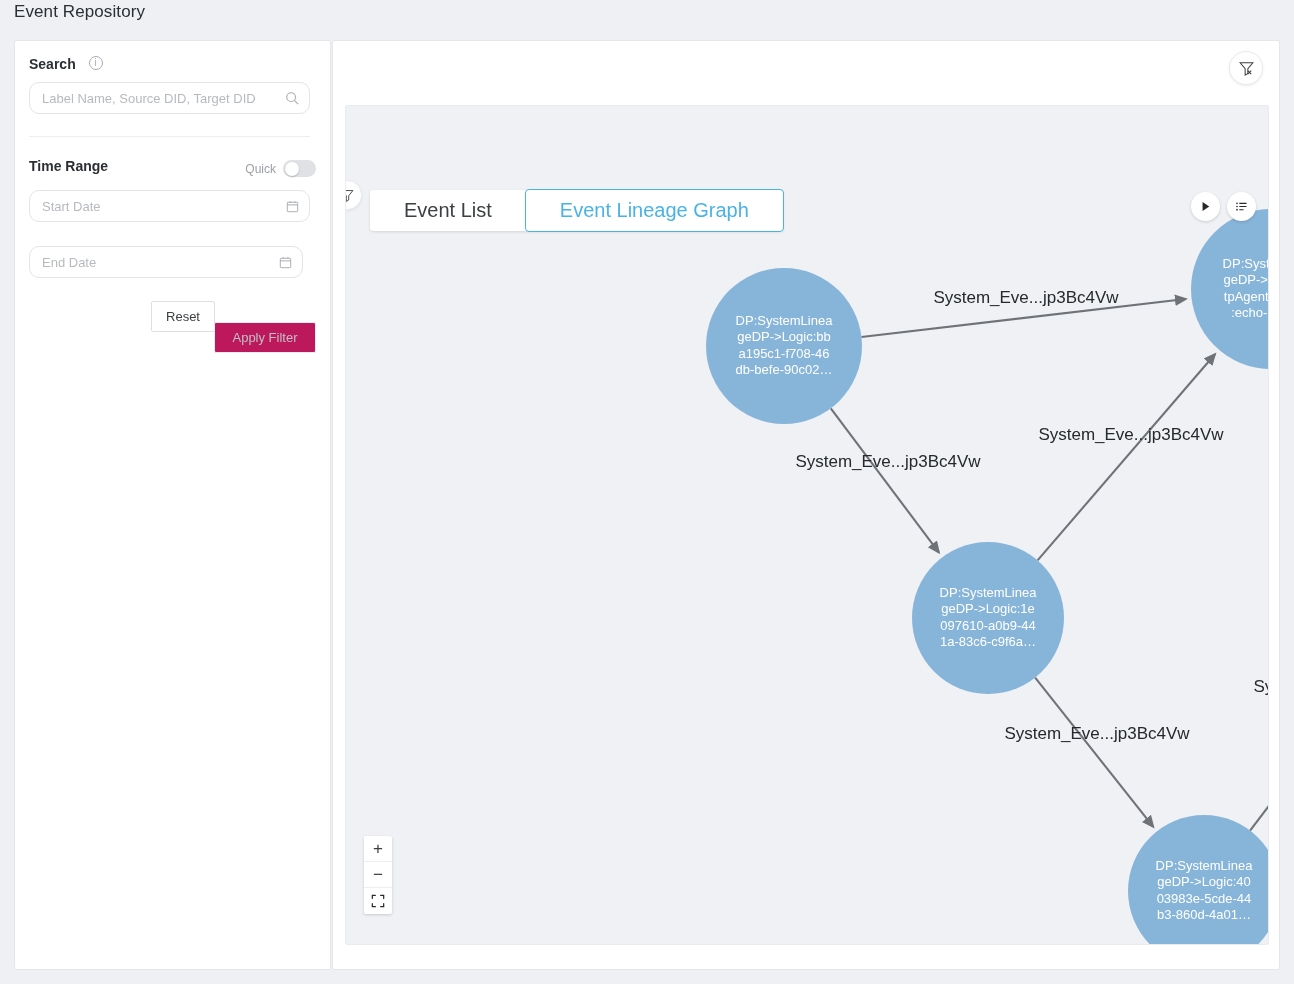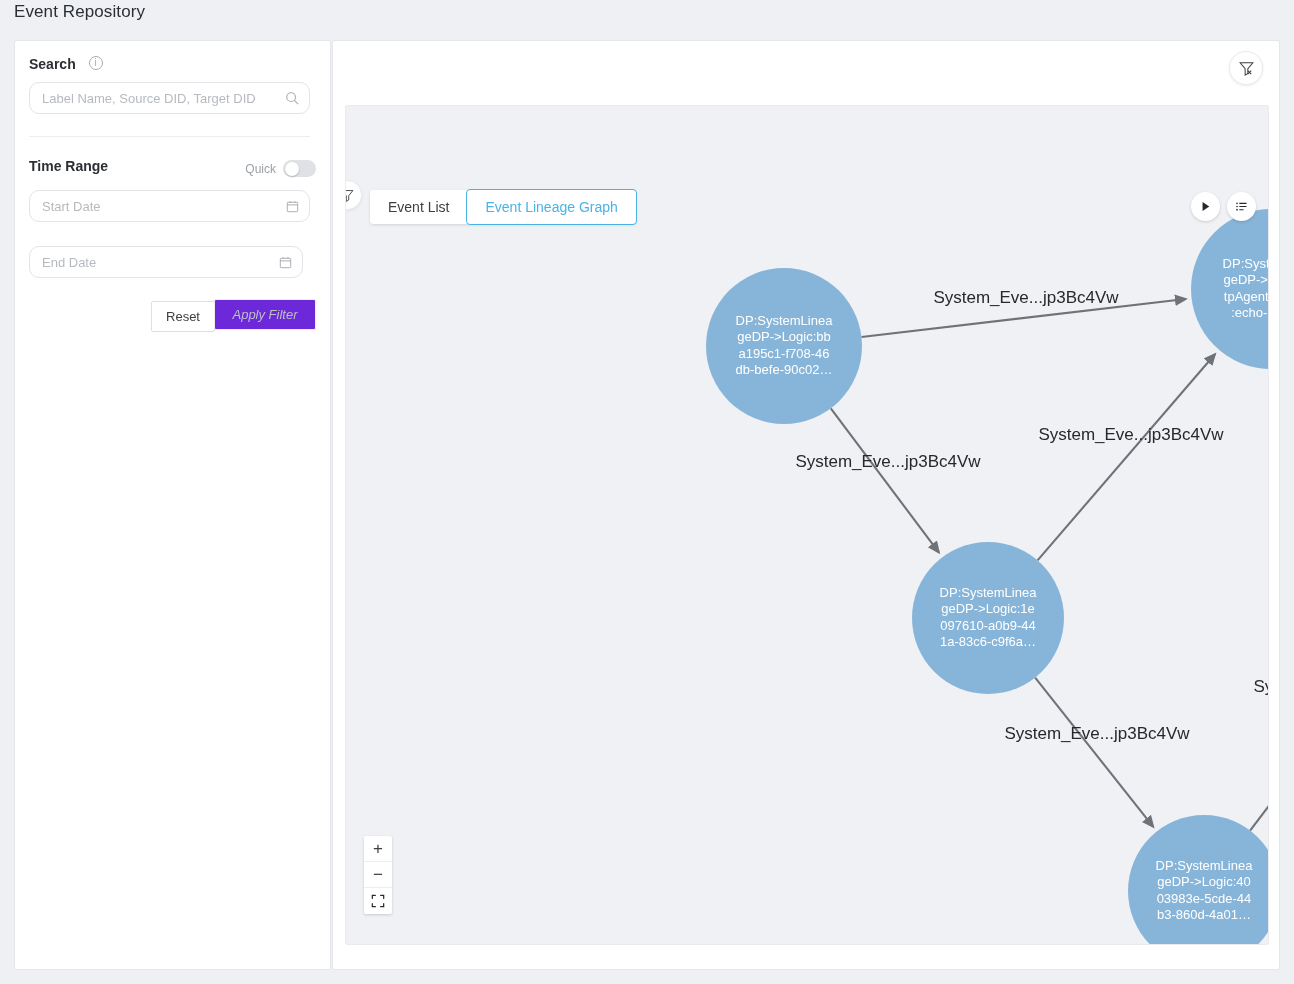"Event List" .tab { font-size: 14px -> 20px; padding: 9px 18px -> 9px 34px }
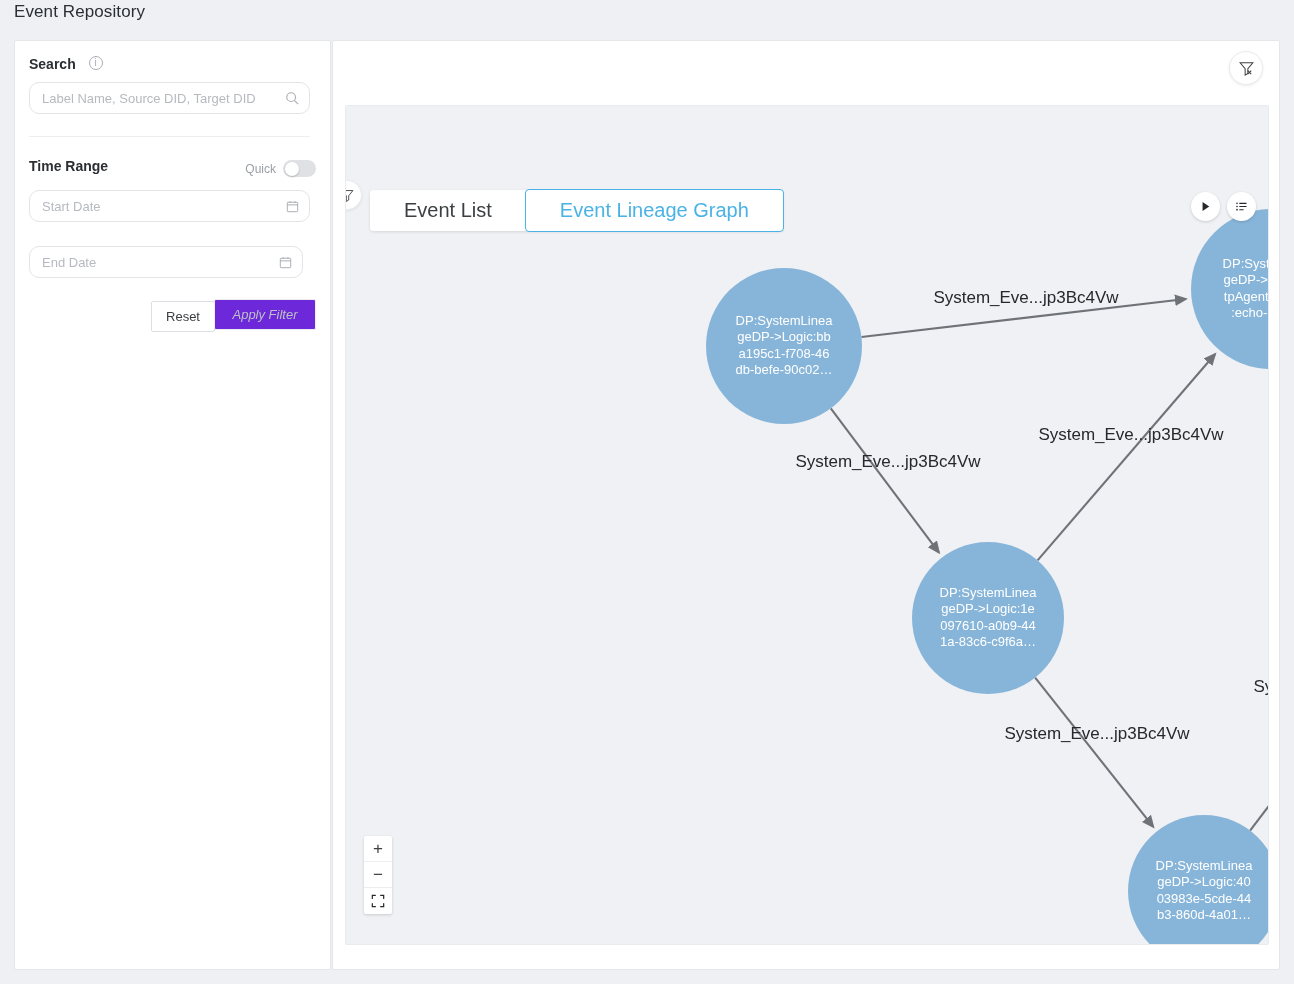"Apply Filter" #apply-filter-button { background: #6d28d9 -> #be185d; font-style: italic -> none; top: 258px -> 281px }
